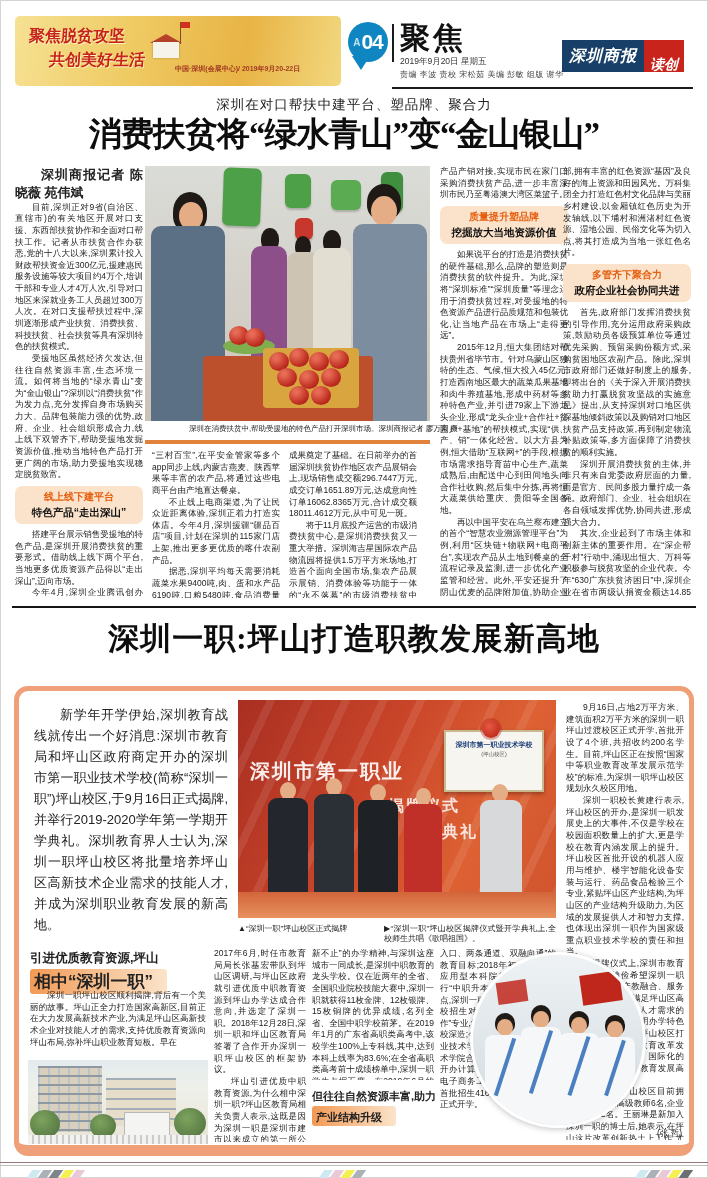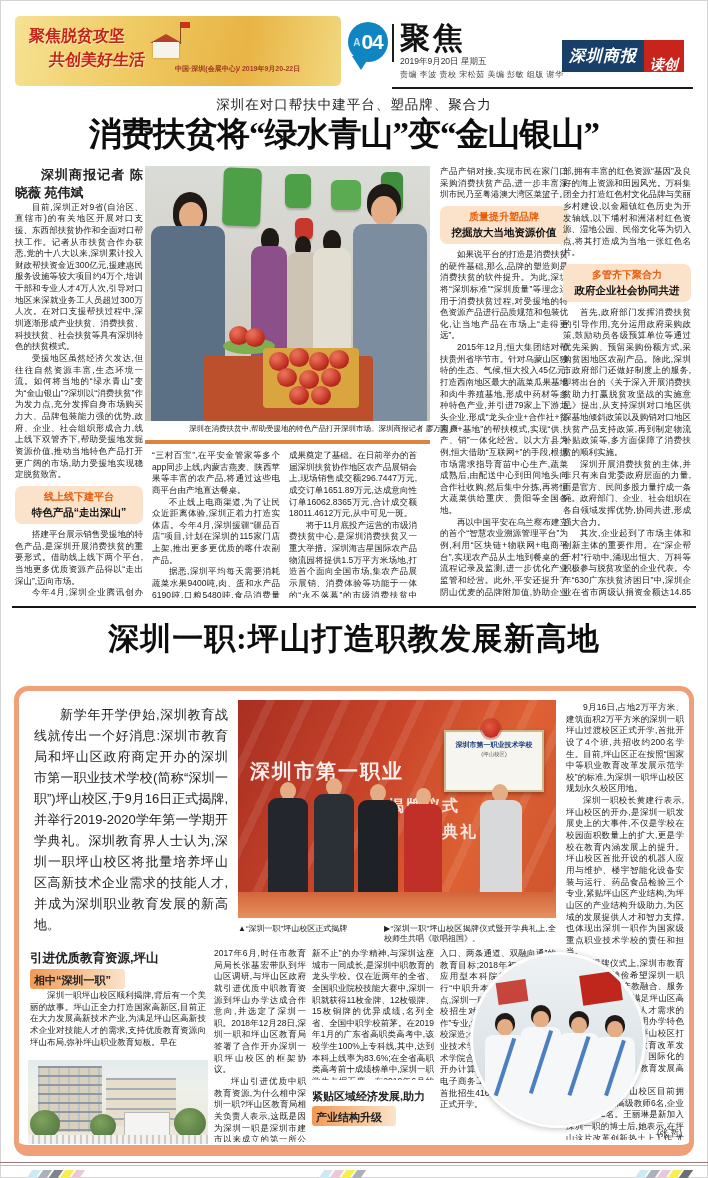"相中“深圳一职”" .obar .t2 { font-size: 11px -> 17px }
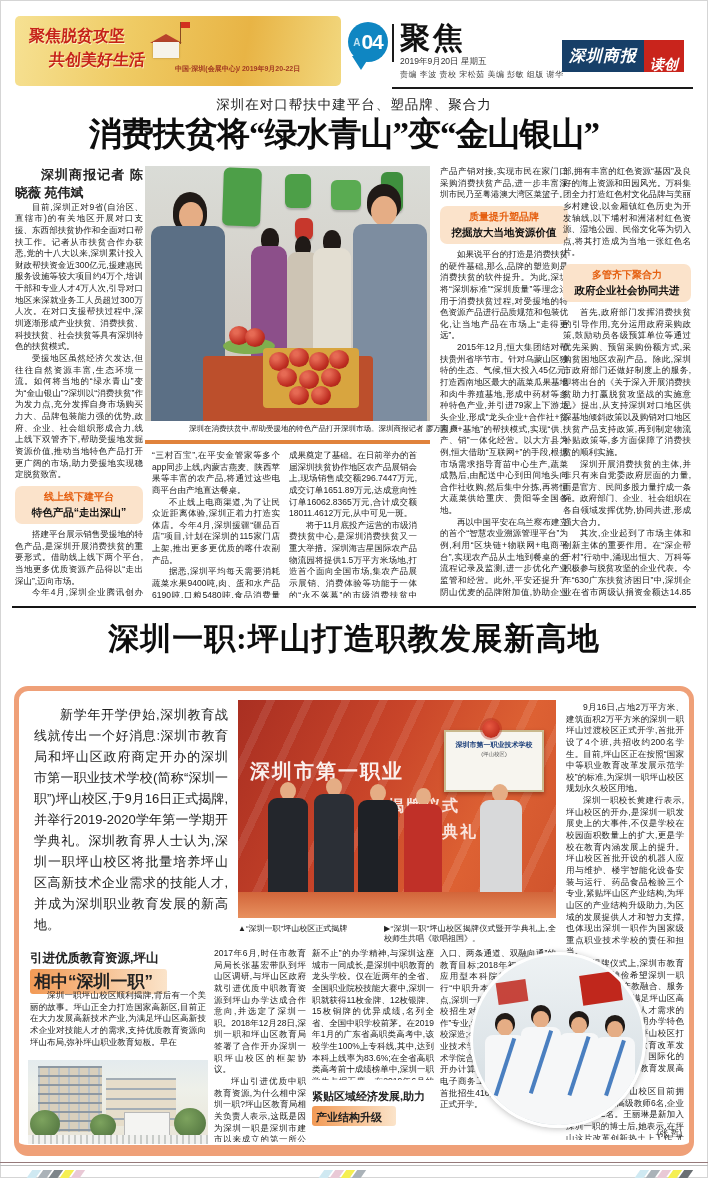"紧贴区域经济发展,助力" span.t1 { text: 紧贴区域经济发展 -> 但往往自然资源丰富 }
